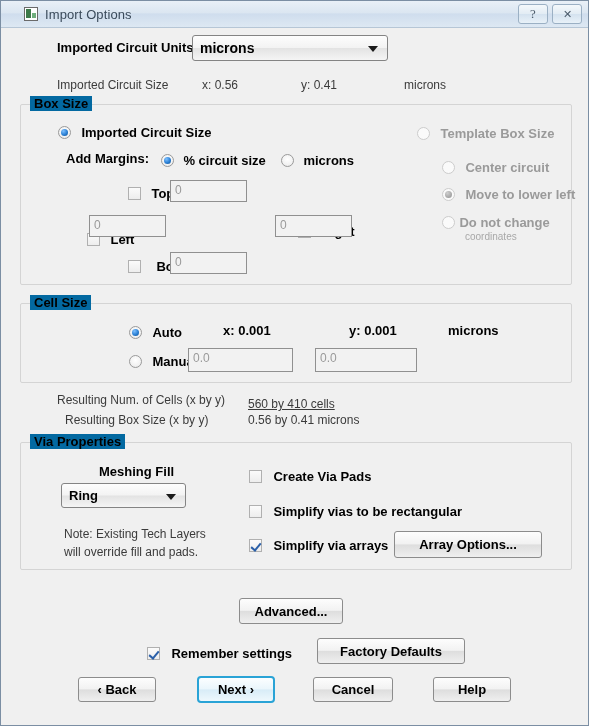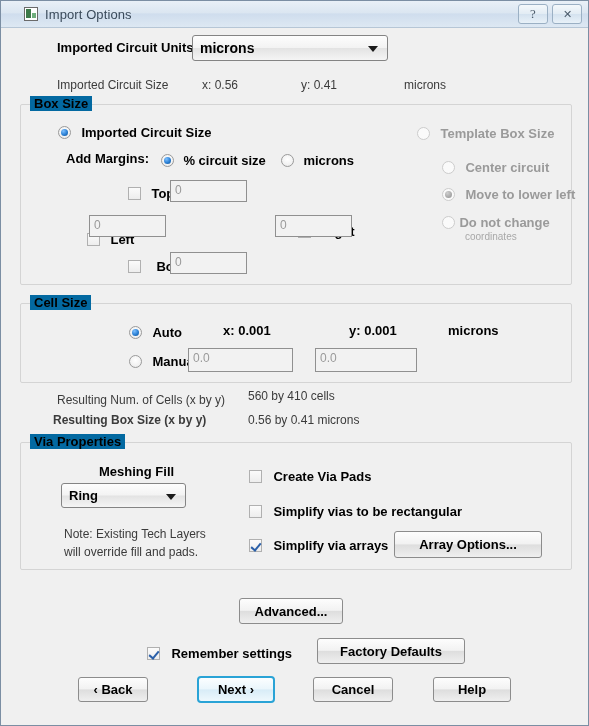"560 by 410 cells" div.abs { text-decoration: none -> underline; top: 388px -> 396px }
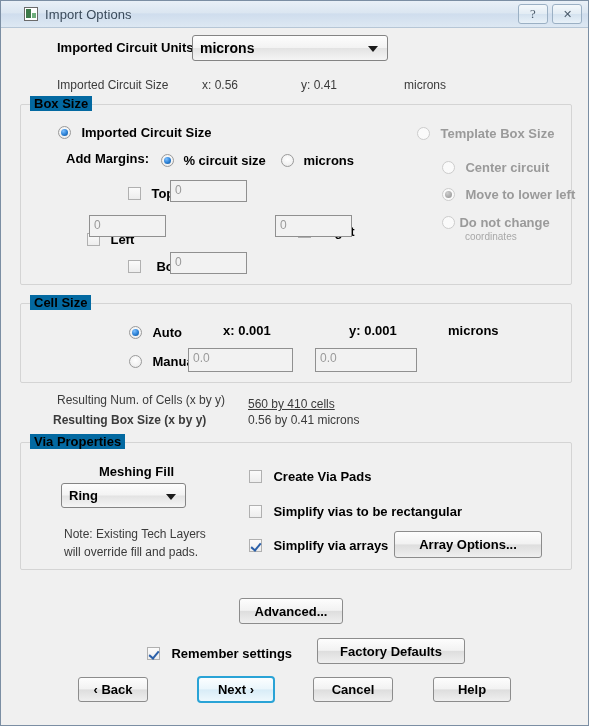"Resulting Box Size (x by" div.abs { font-weight: bold -> none; left: 20px -> 32px }
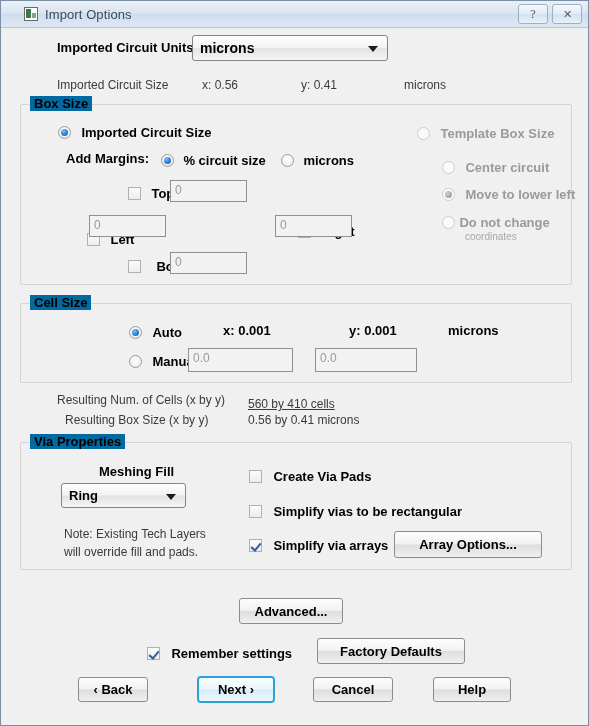"‹ Back" div.btn { width: 70px -> 78px }
